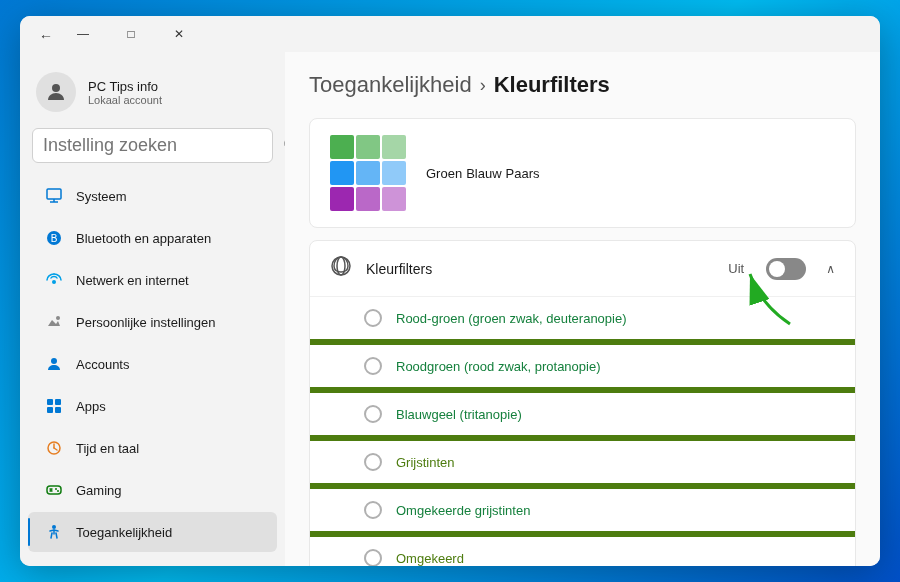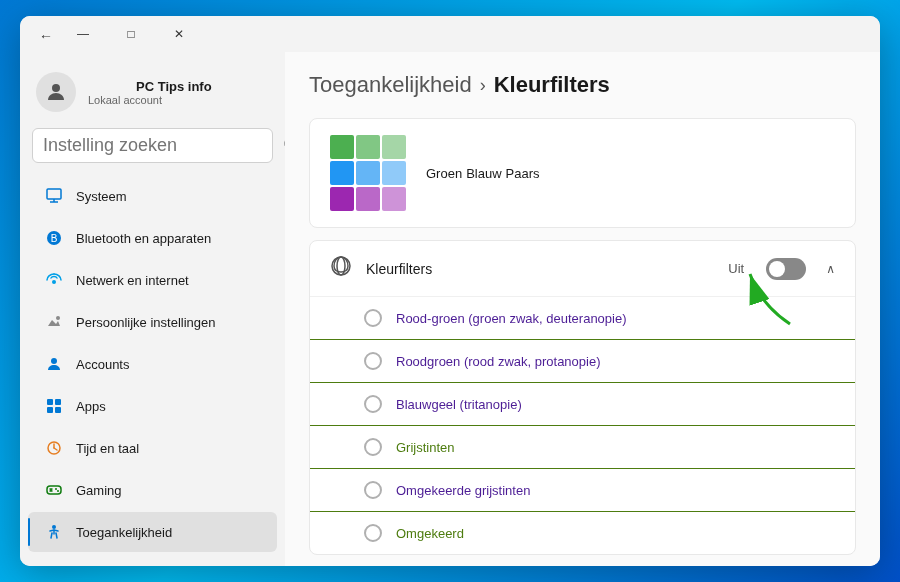"PC Tips info" .user-name { font-weight: 700 -> 400; margin-left: 48px -> none }
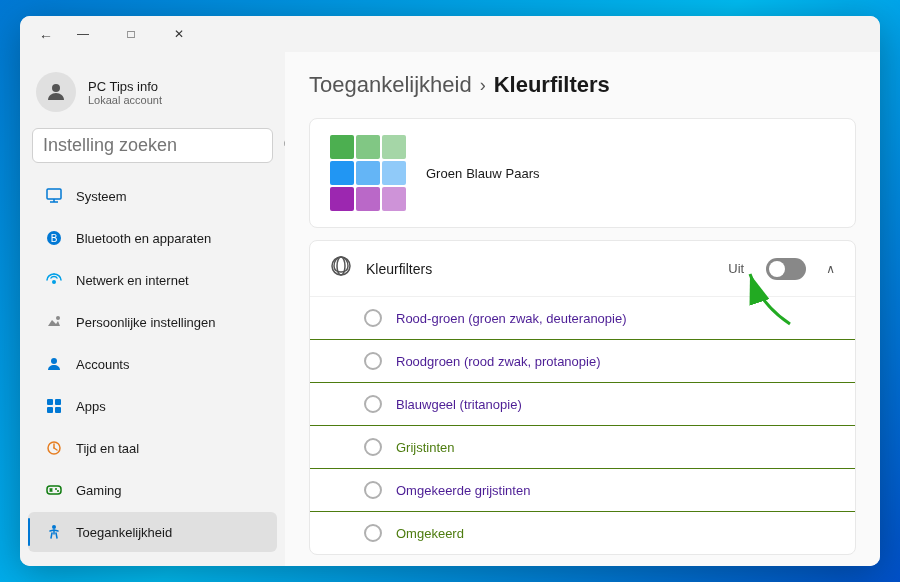"Rood-groen (groen zwak, deuteranopie)" .option-label { color: #4c1d95 -> #15803d }
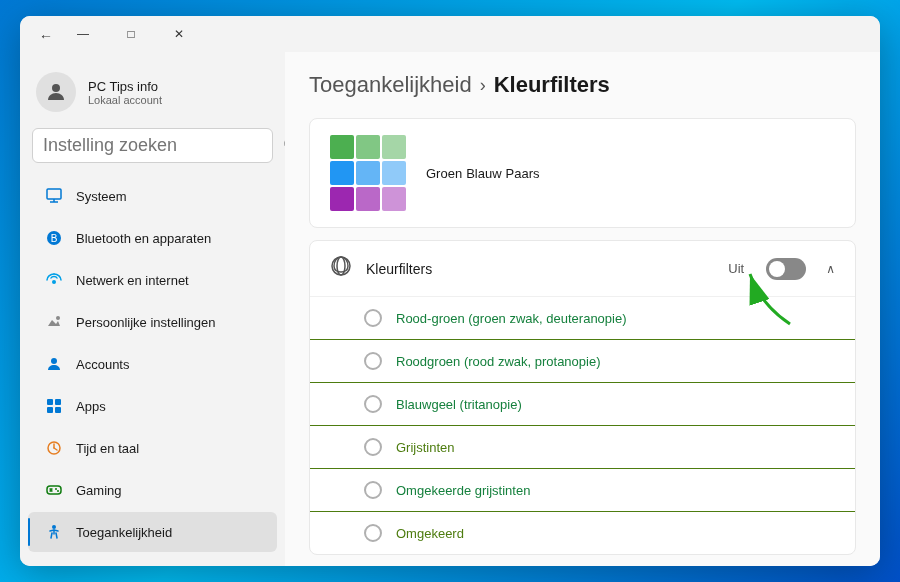"Roodgroen (rood zwak, protanopie)" .option-item { border-top: 1px solid #4d7c0f -> 6px solid #4d7c0f }
